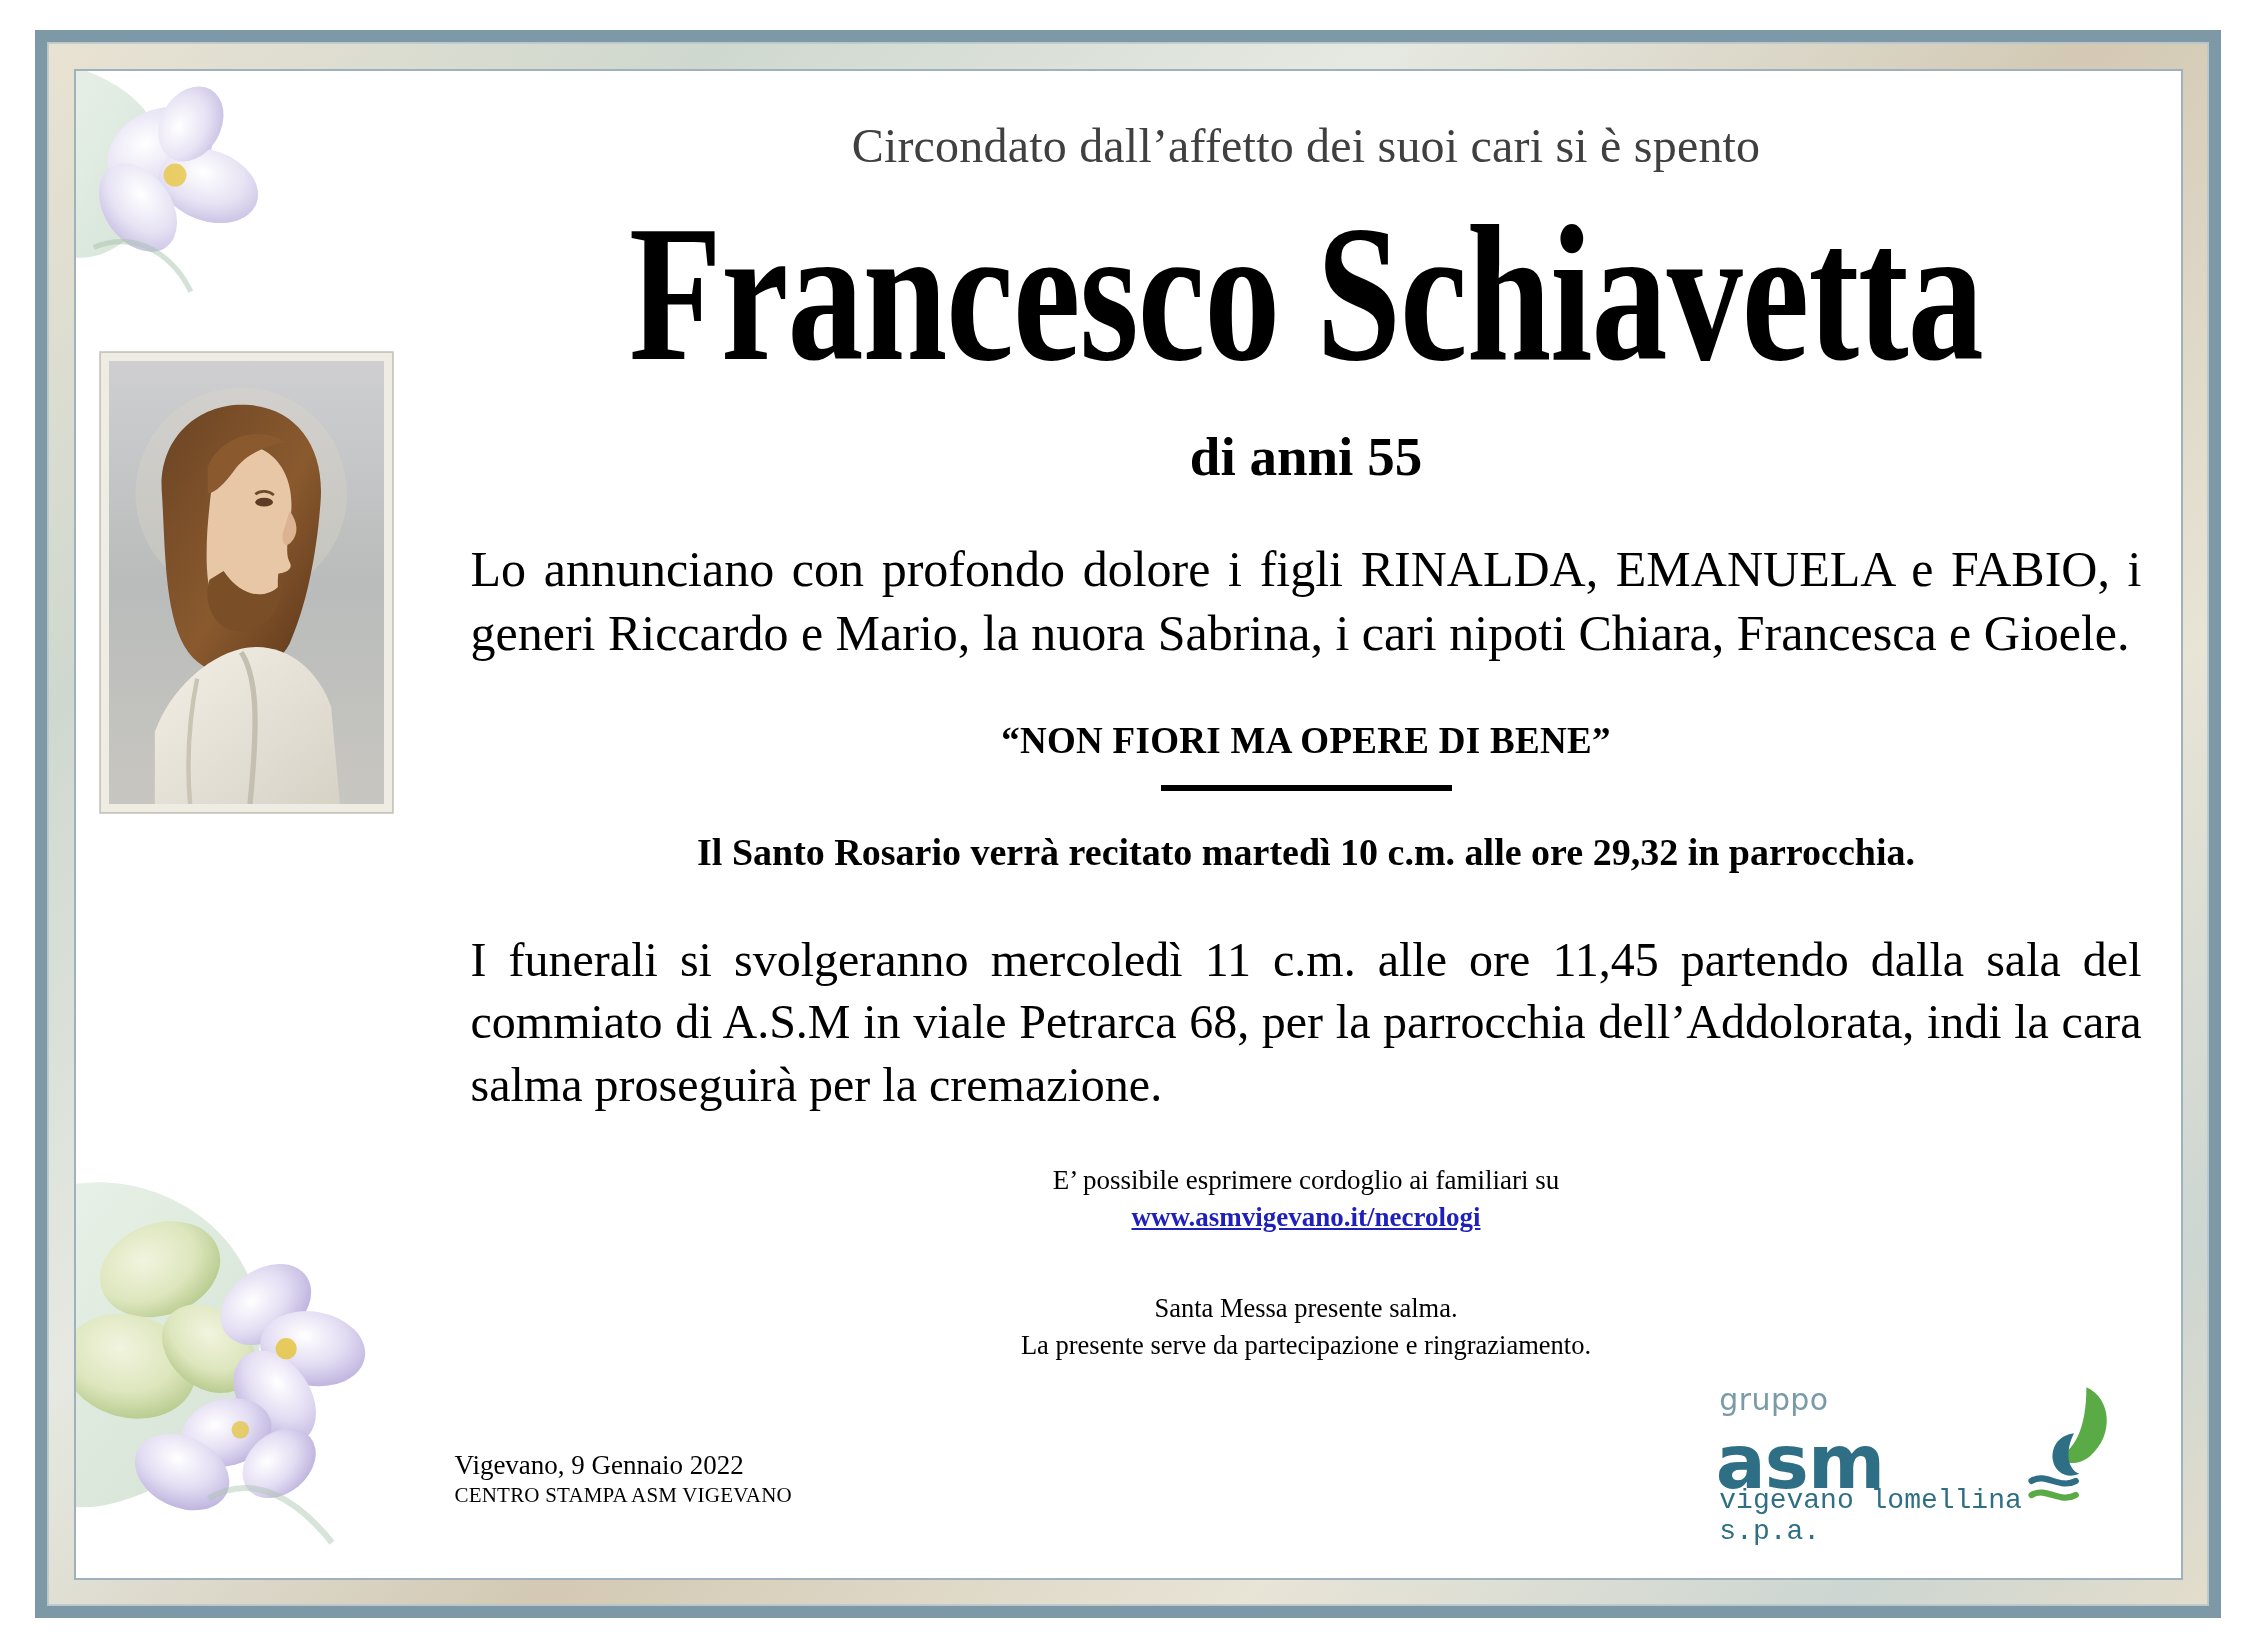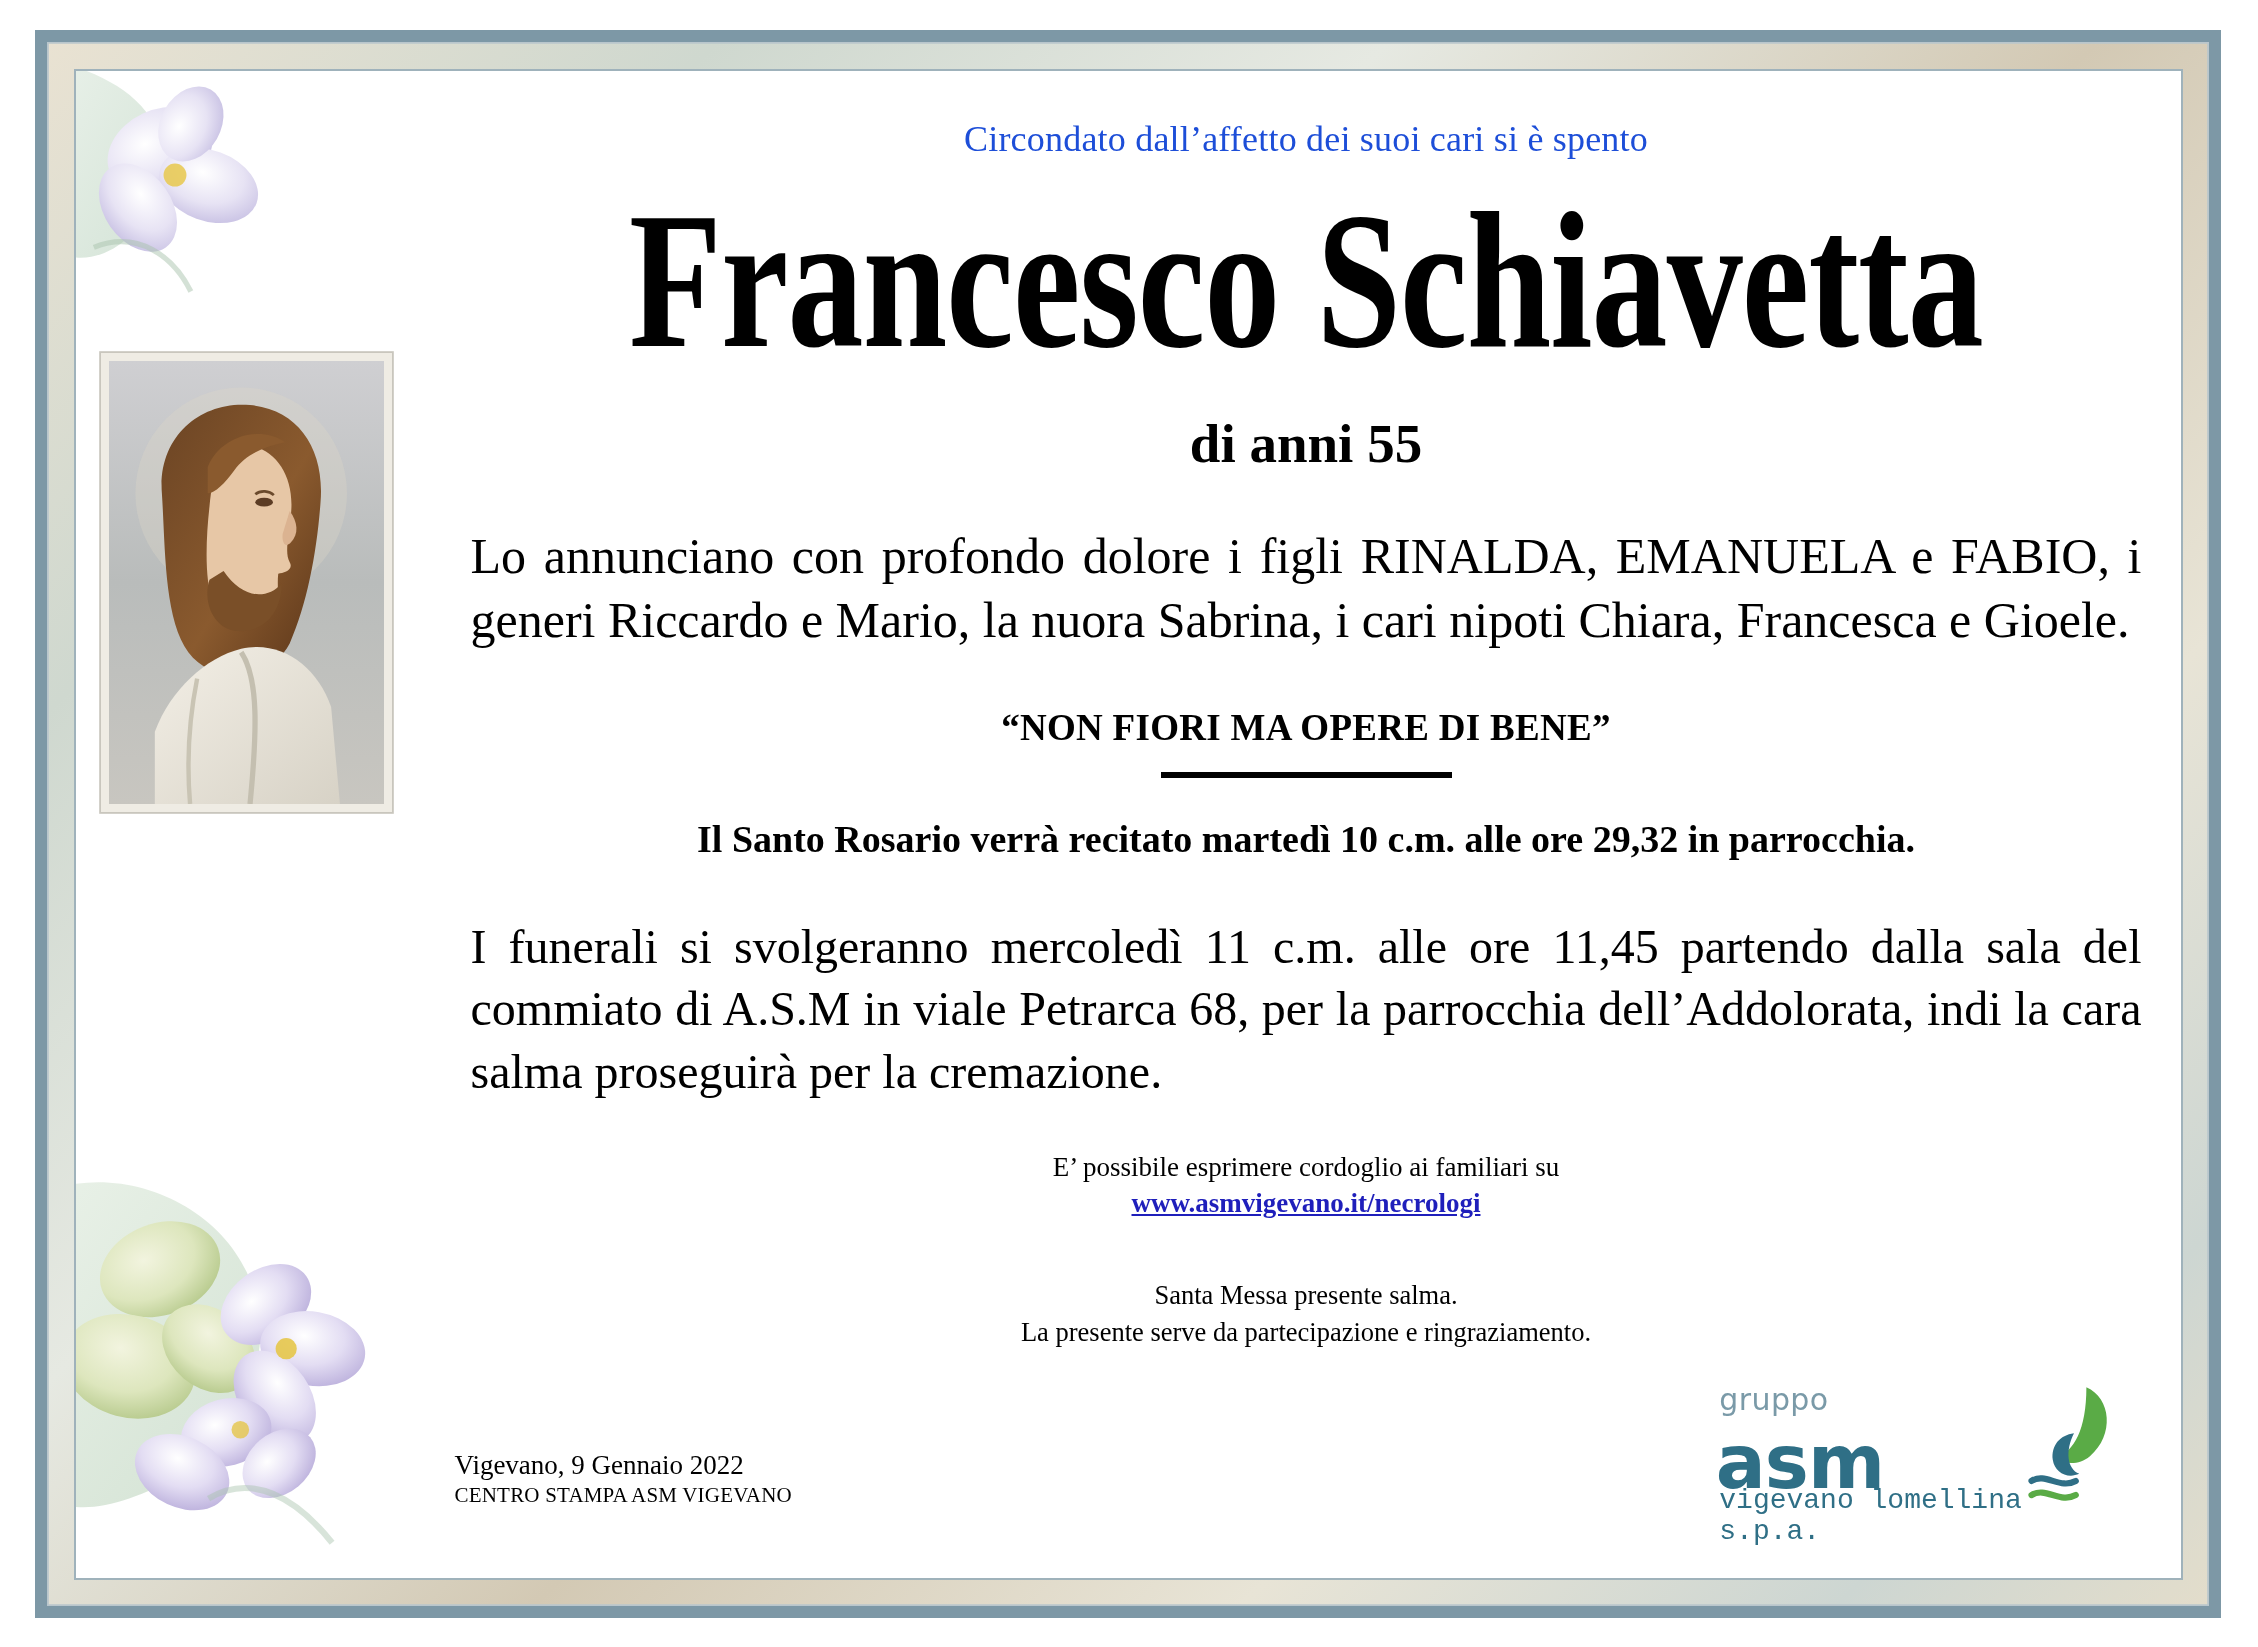"Circondato dall’affetto dei suoi cari" .line-top { color: #1d4ed8 -> #404040; font-size: 36px -> 48px }
